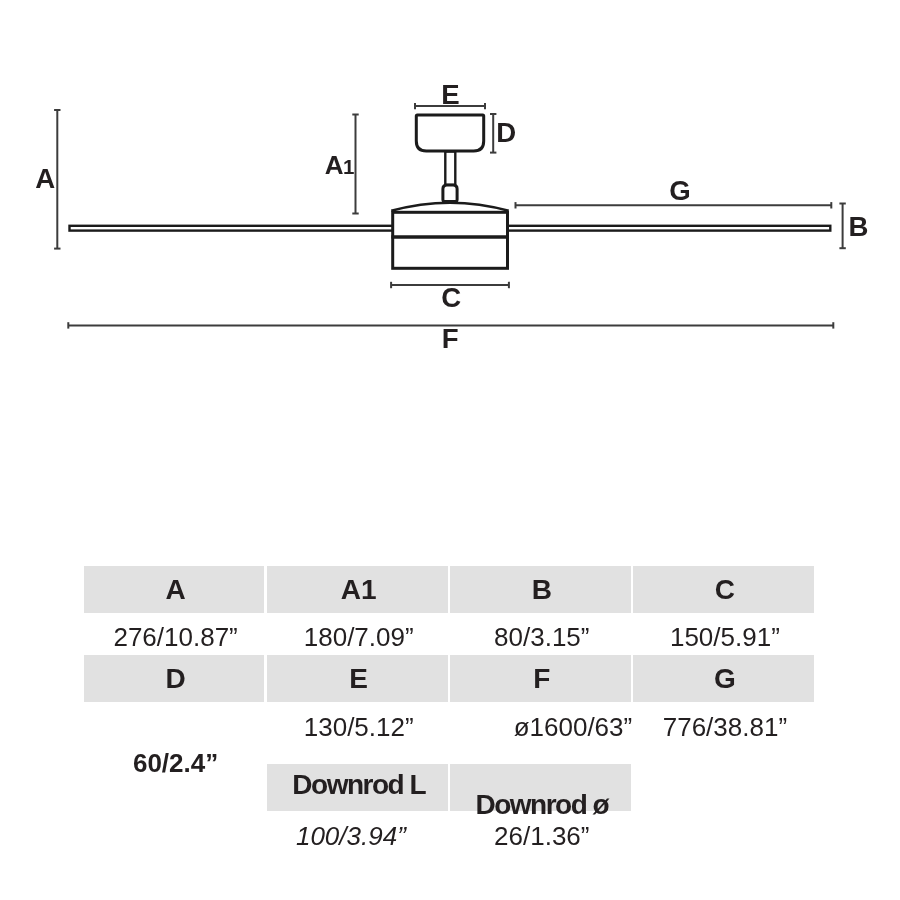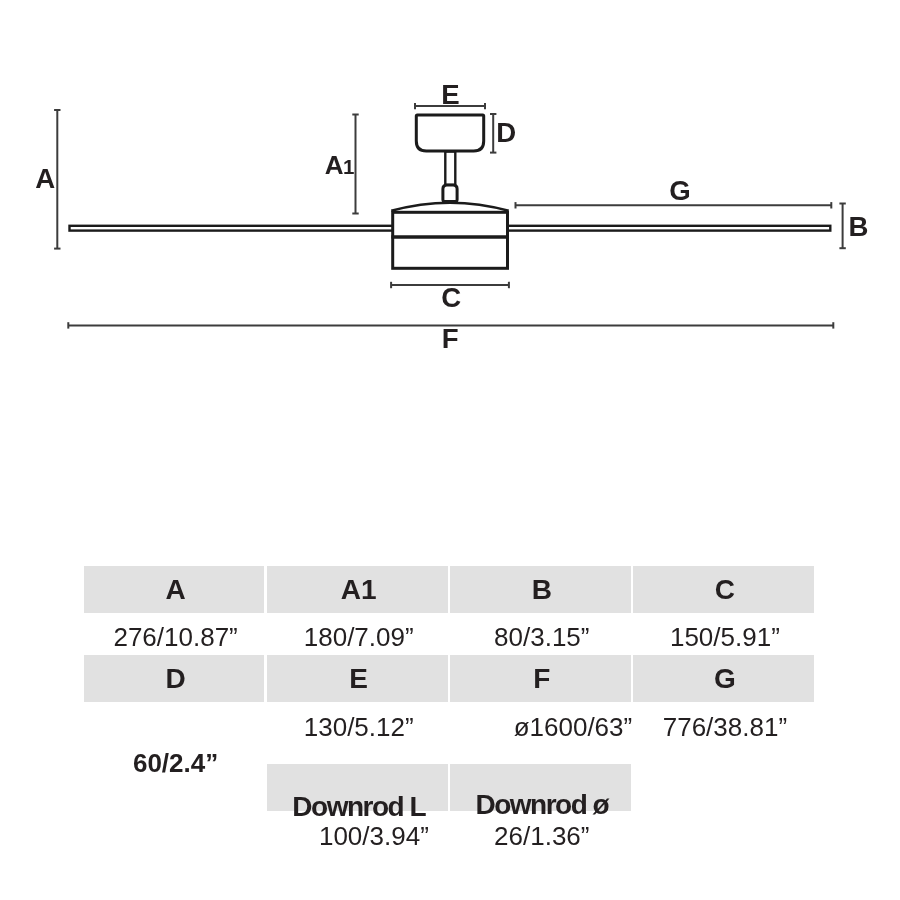"Downrod L" div.htxt { padding-top: 22px -> 0 }
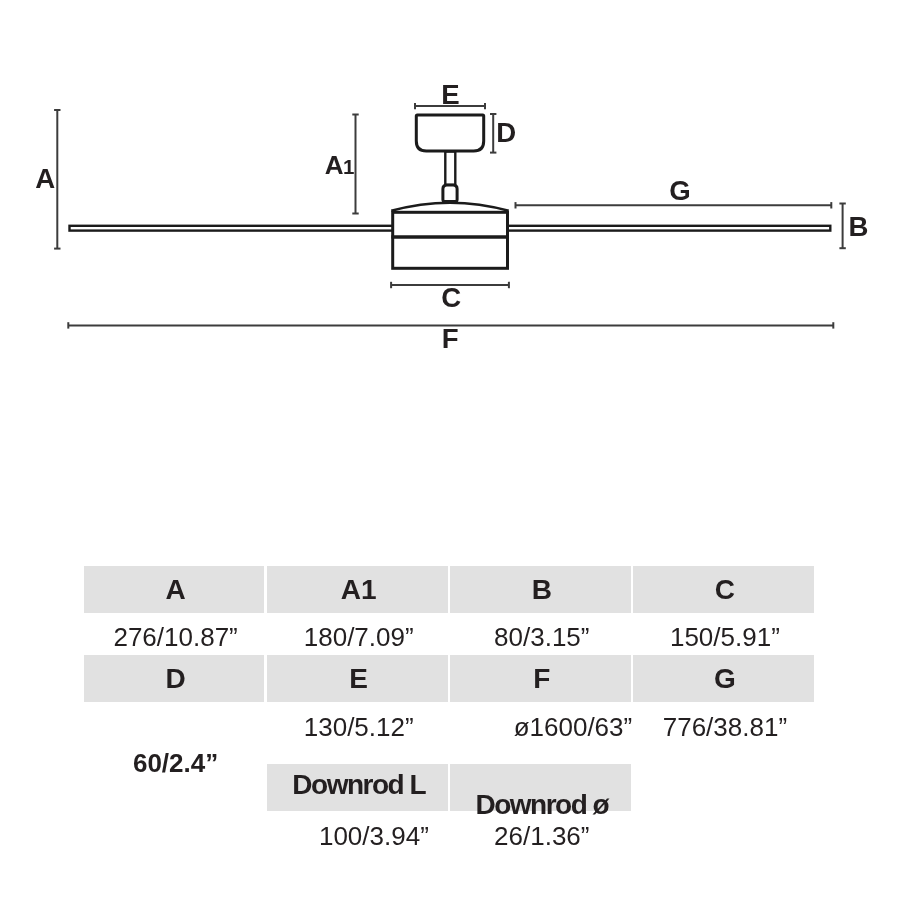"100/3.94”" div.vtxt { font-style: none -> italic; left: 282px -> 259px }
